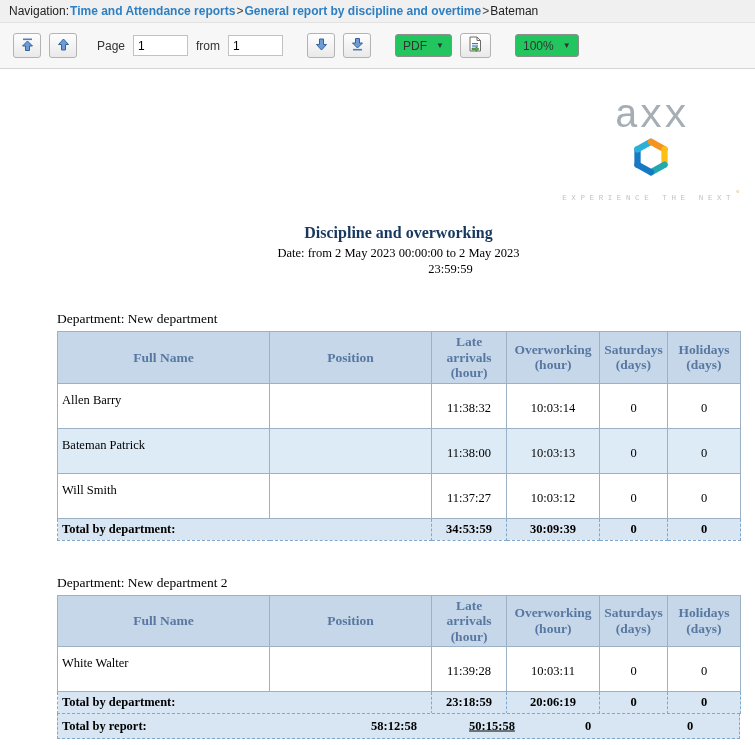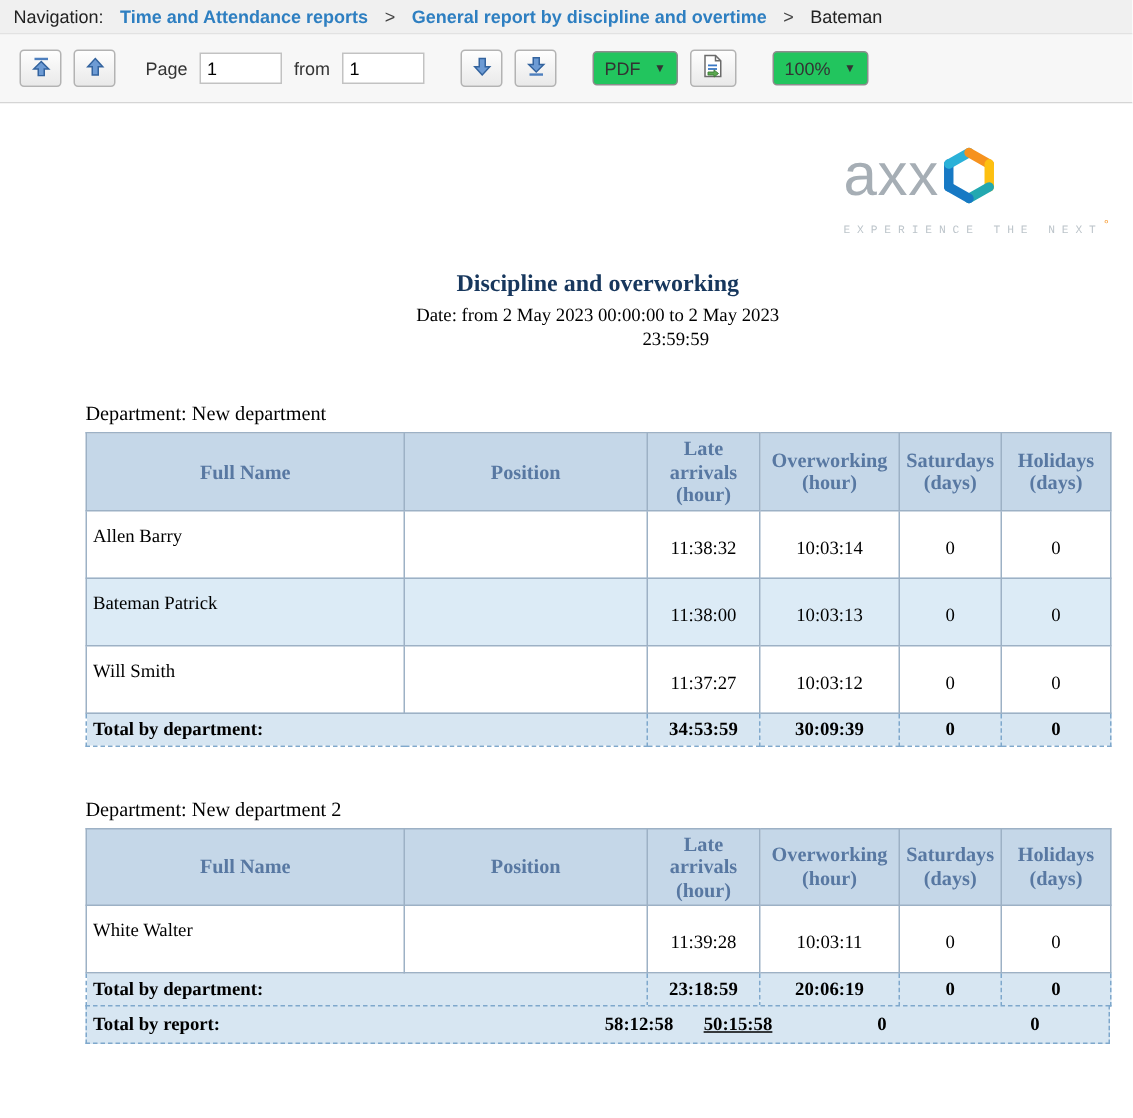"Navigation:" .navbar { gap: 11px -> 1px }
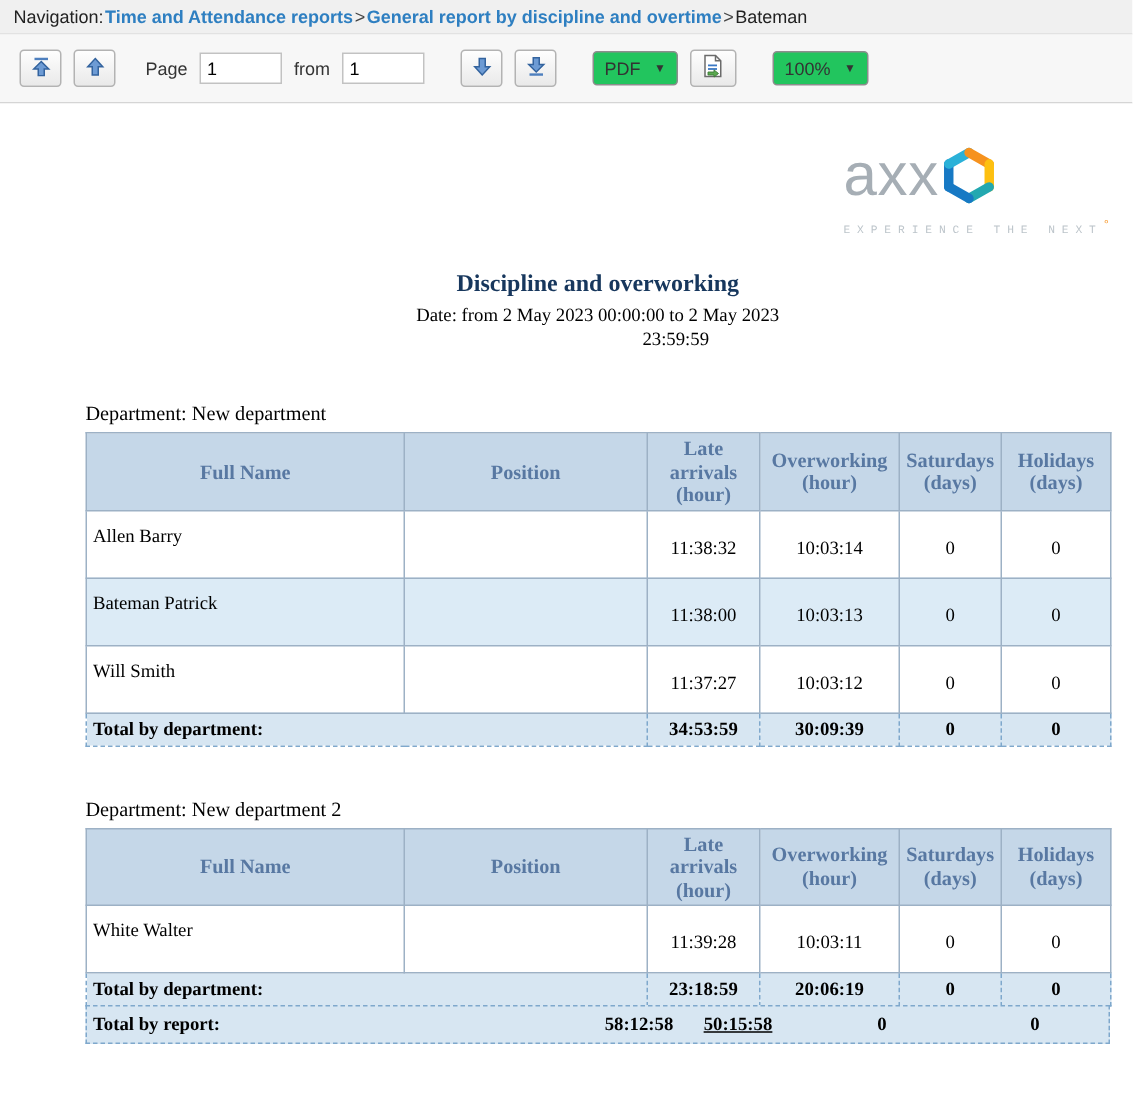"axx" .logo-word { align-items: flex-start -> center; flex-direction: none -> column; font-family: Liberation Sans, sans-serif -> Liberation Mono, monospace }
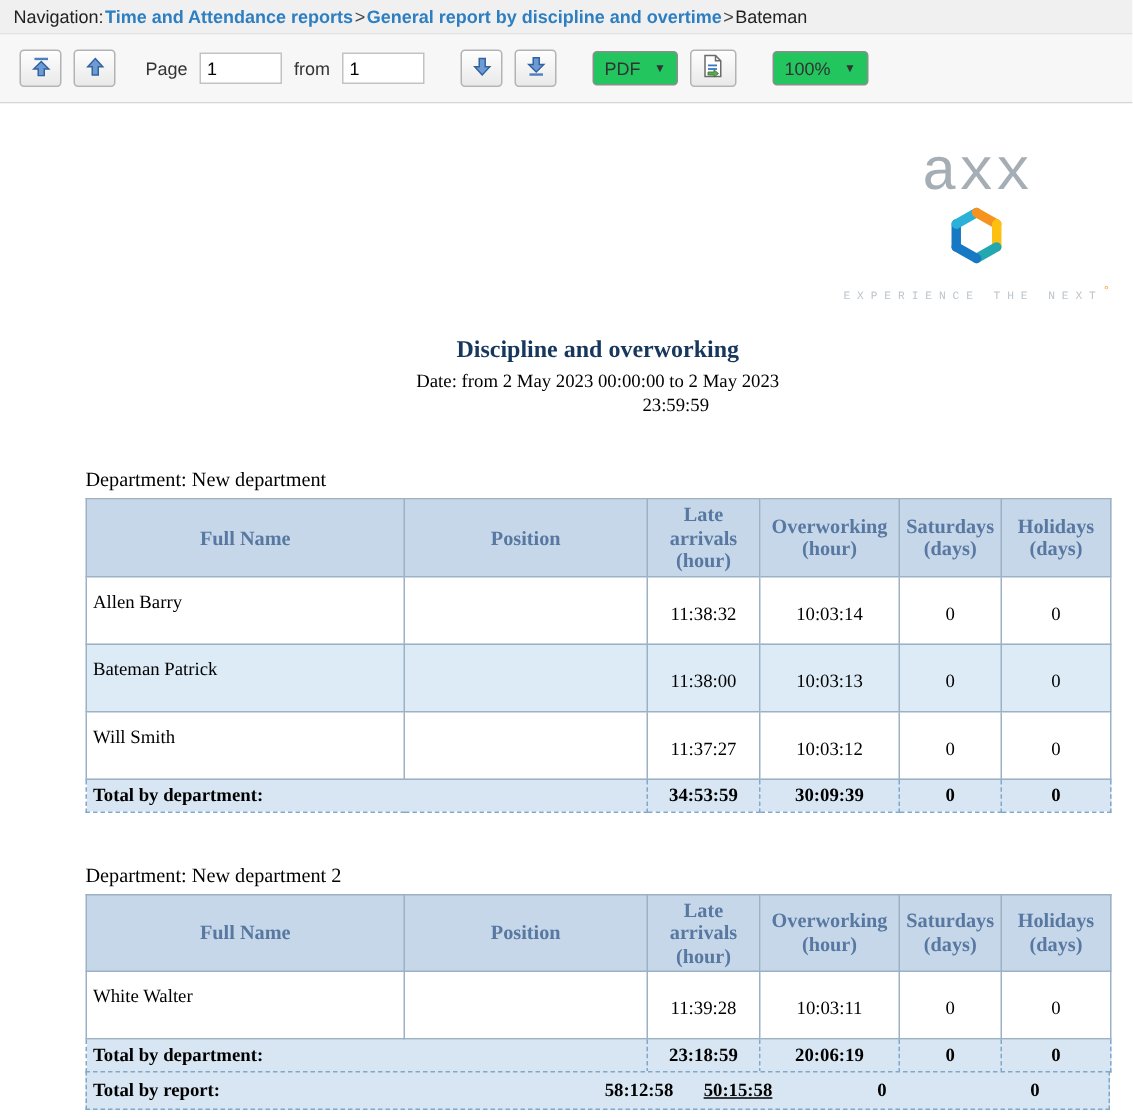"58:12:58" .report-total .v1 { left: 368px -> 336px }
